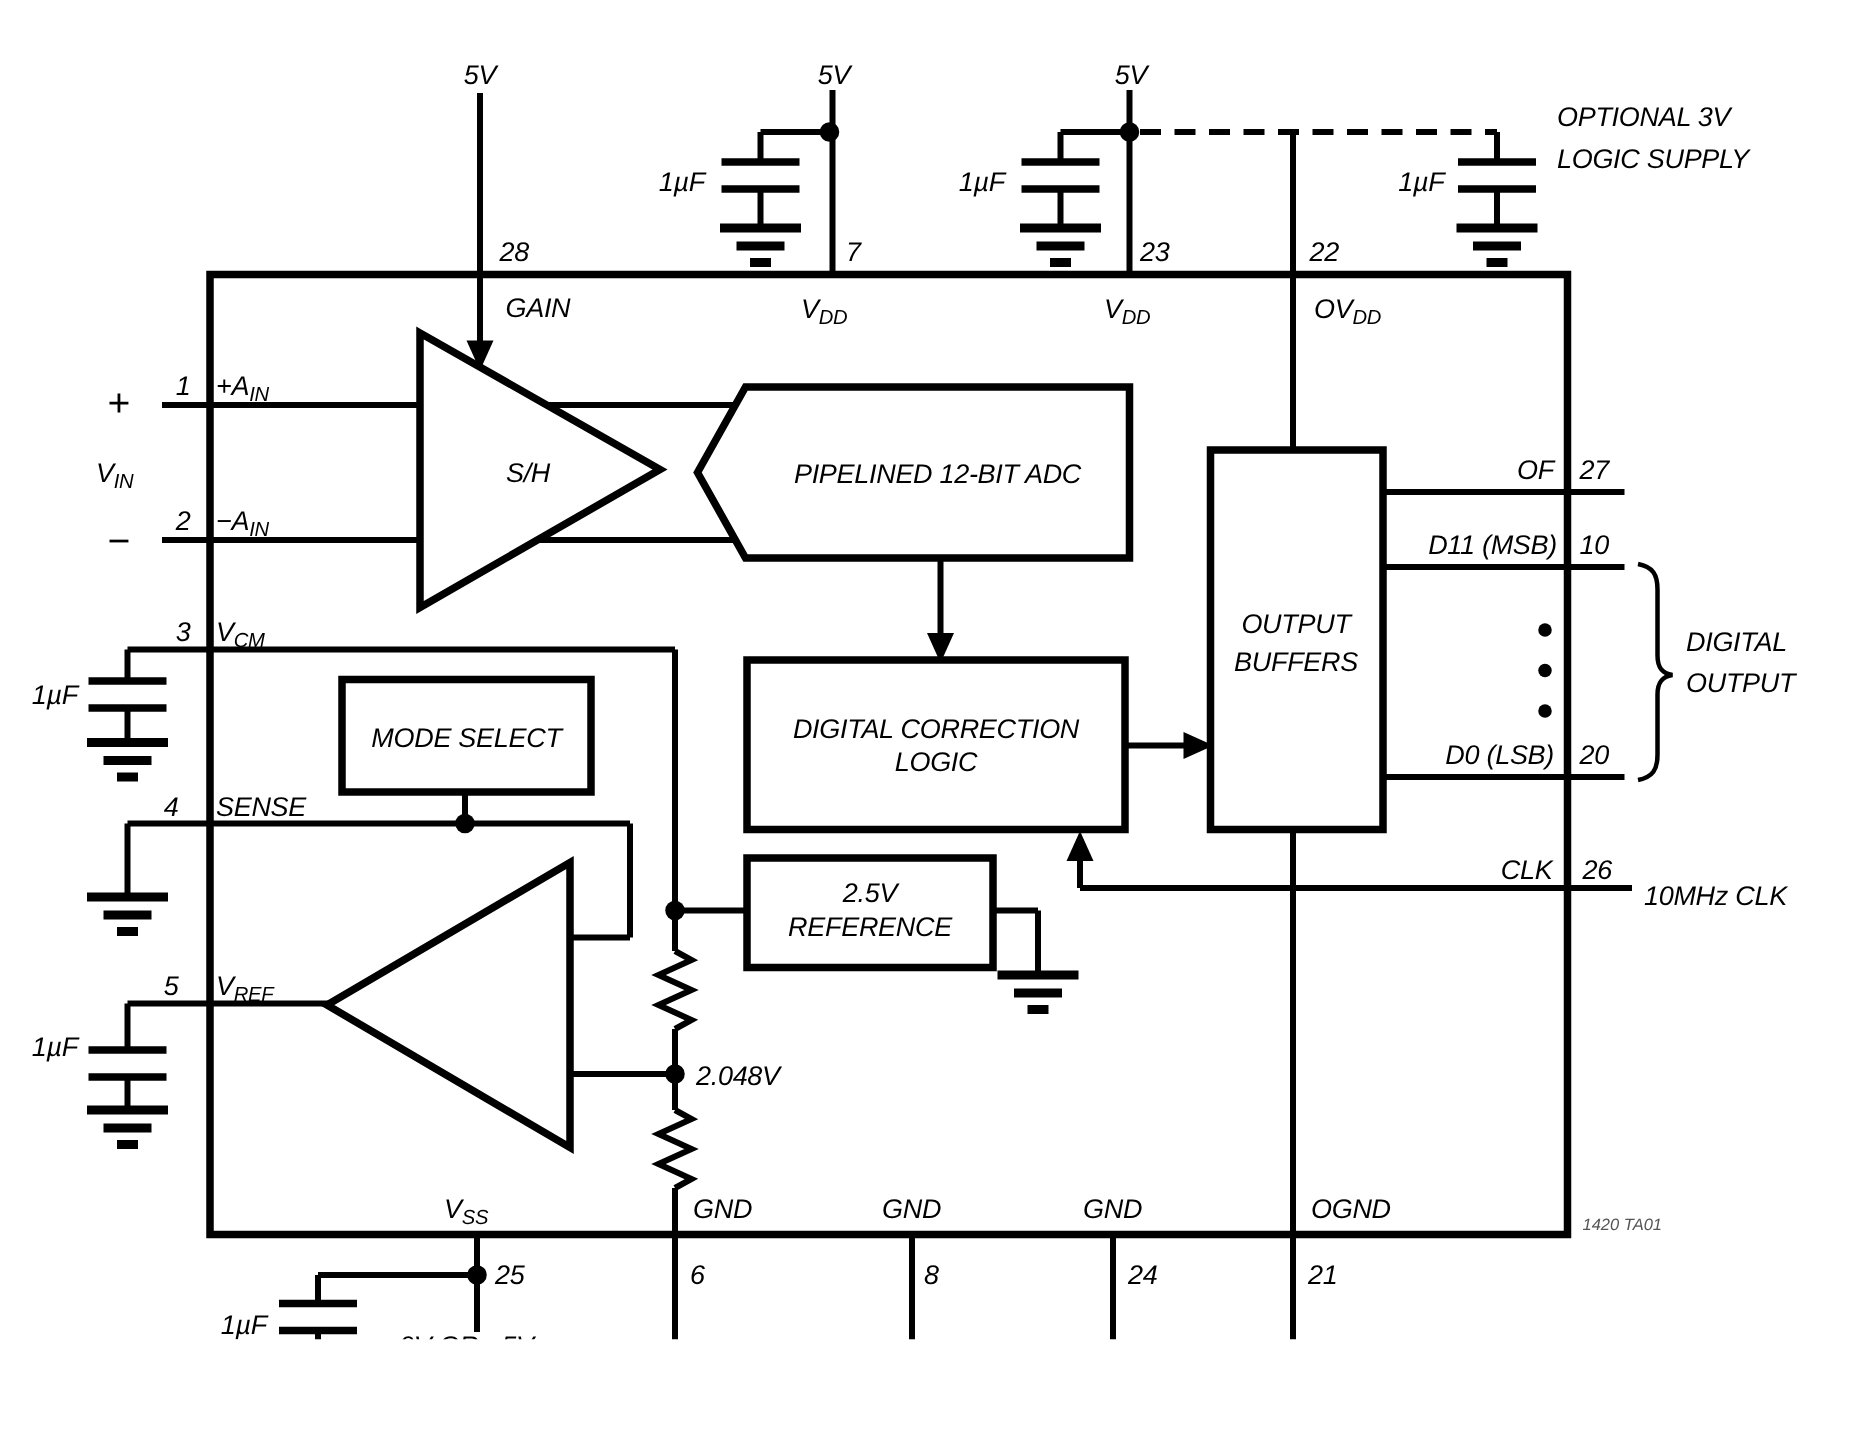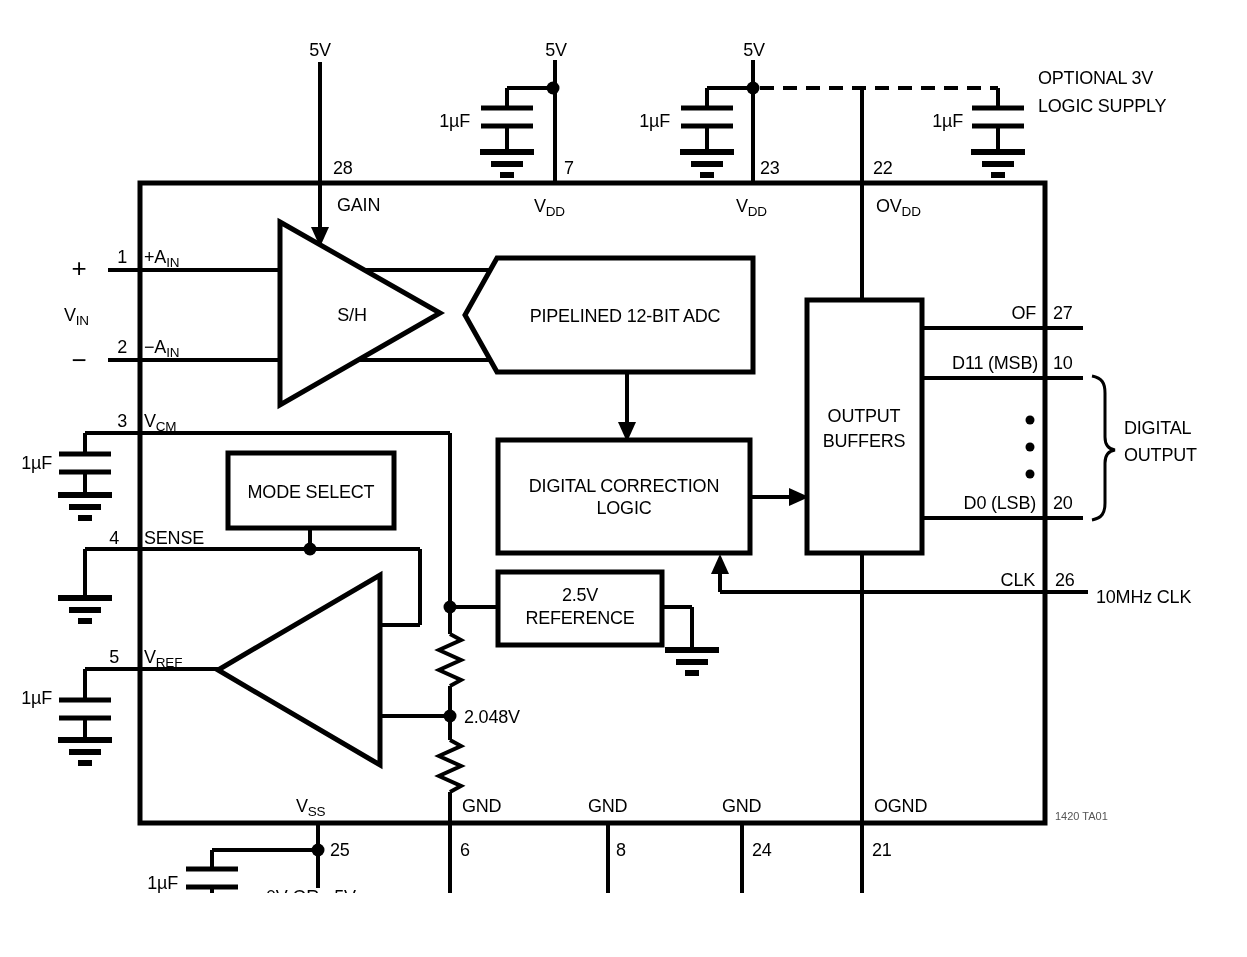"5V" .stage { font-style: none -> italic }
